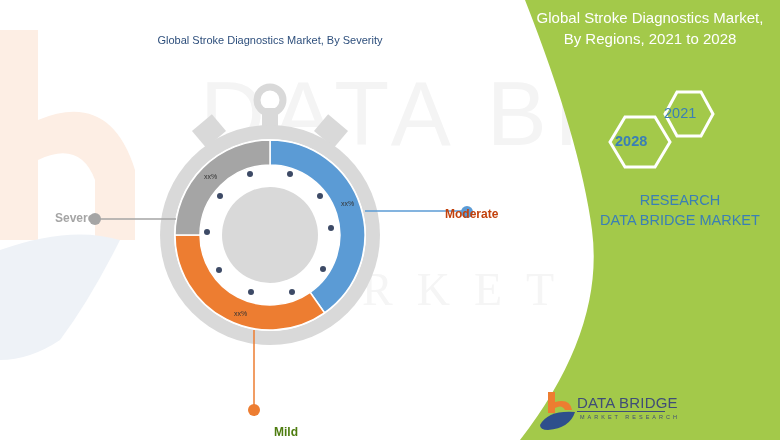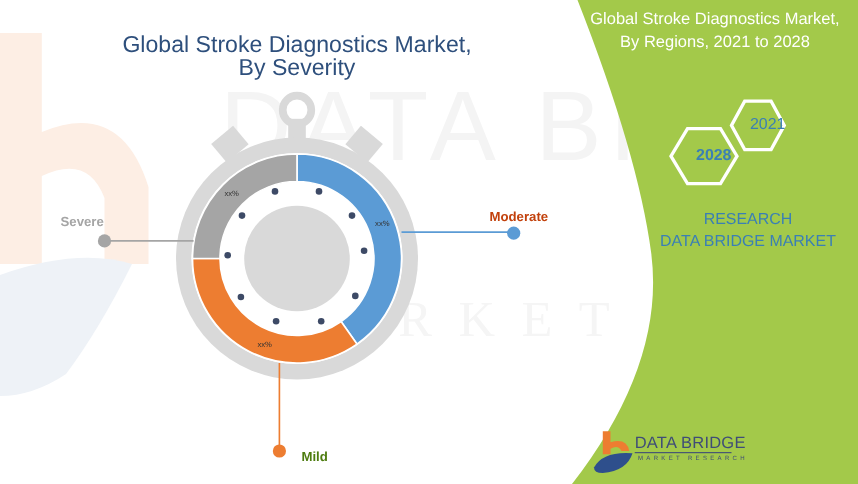"Global Stroke Diagnostics Market, By" .title-main { font-size: 21px -> 11px }
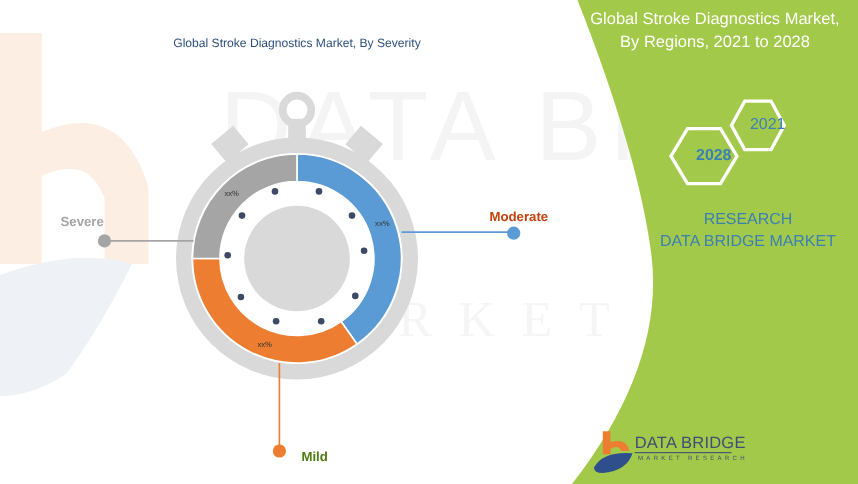"2021" .hex-label { text-align: right -> left }
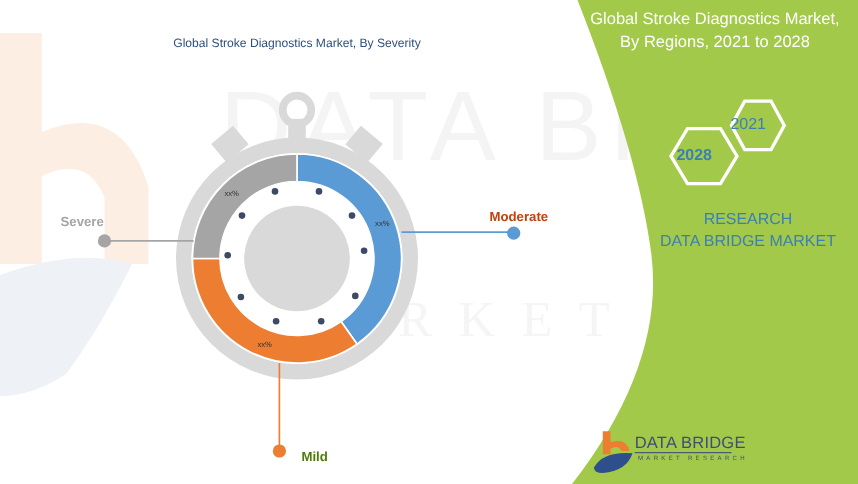"Severe" .cat-label { margin-top: none -> 17px }
